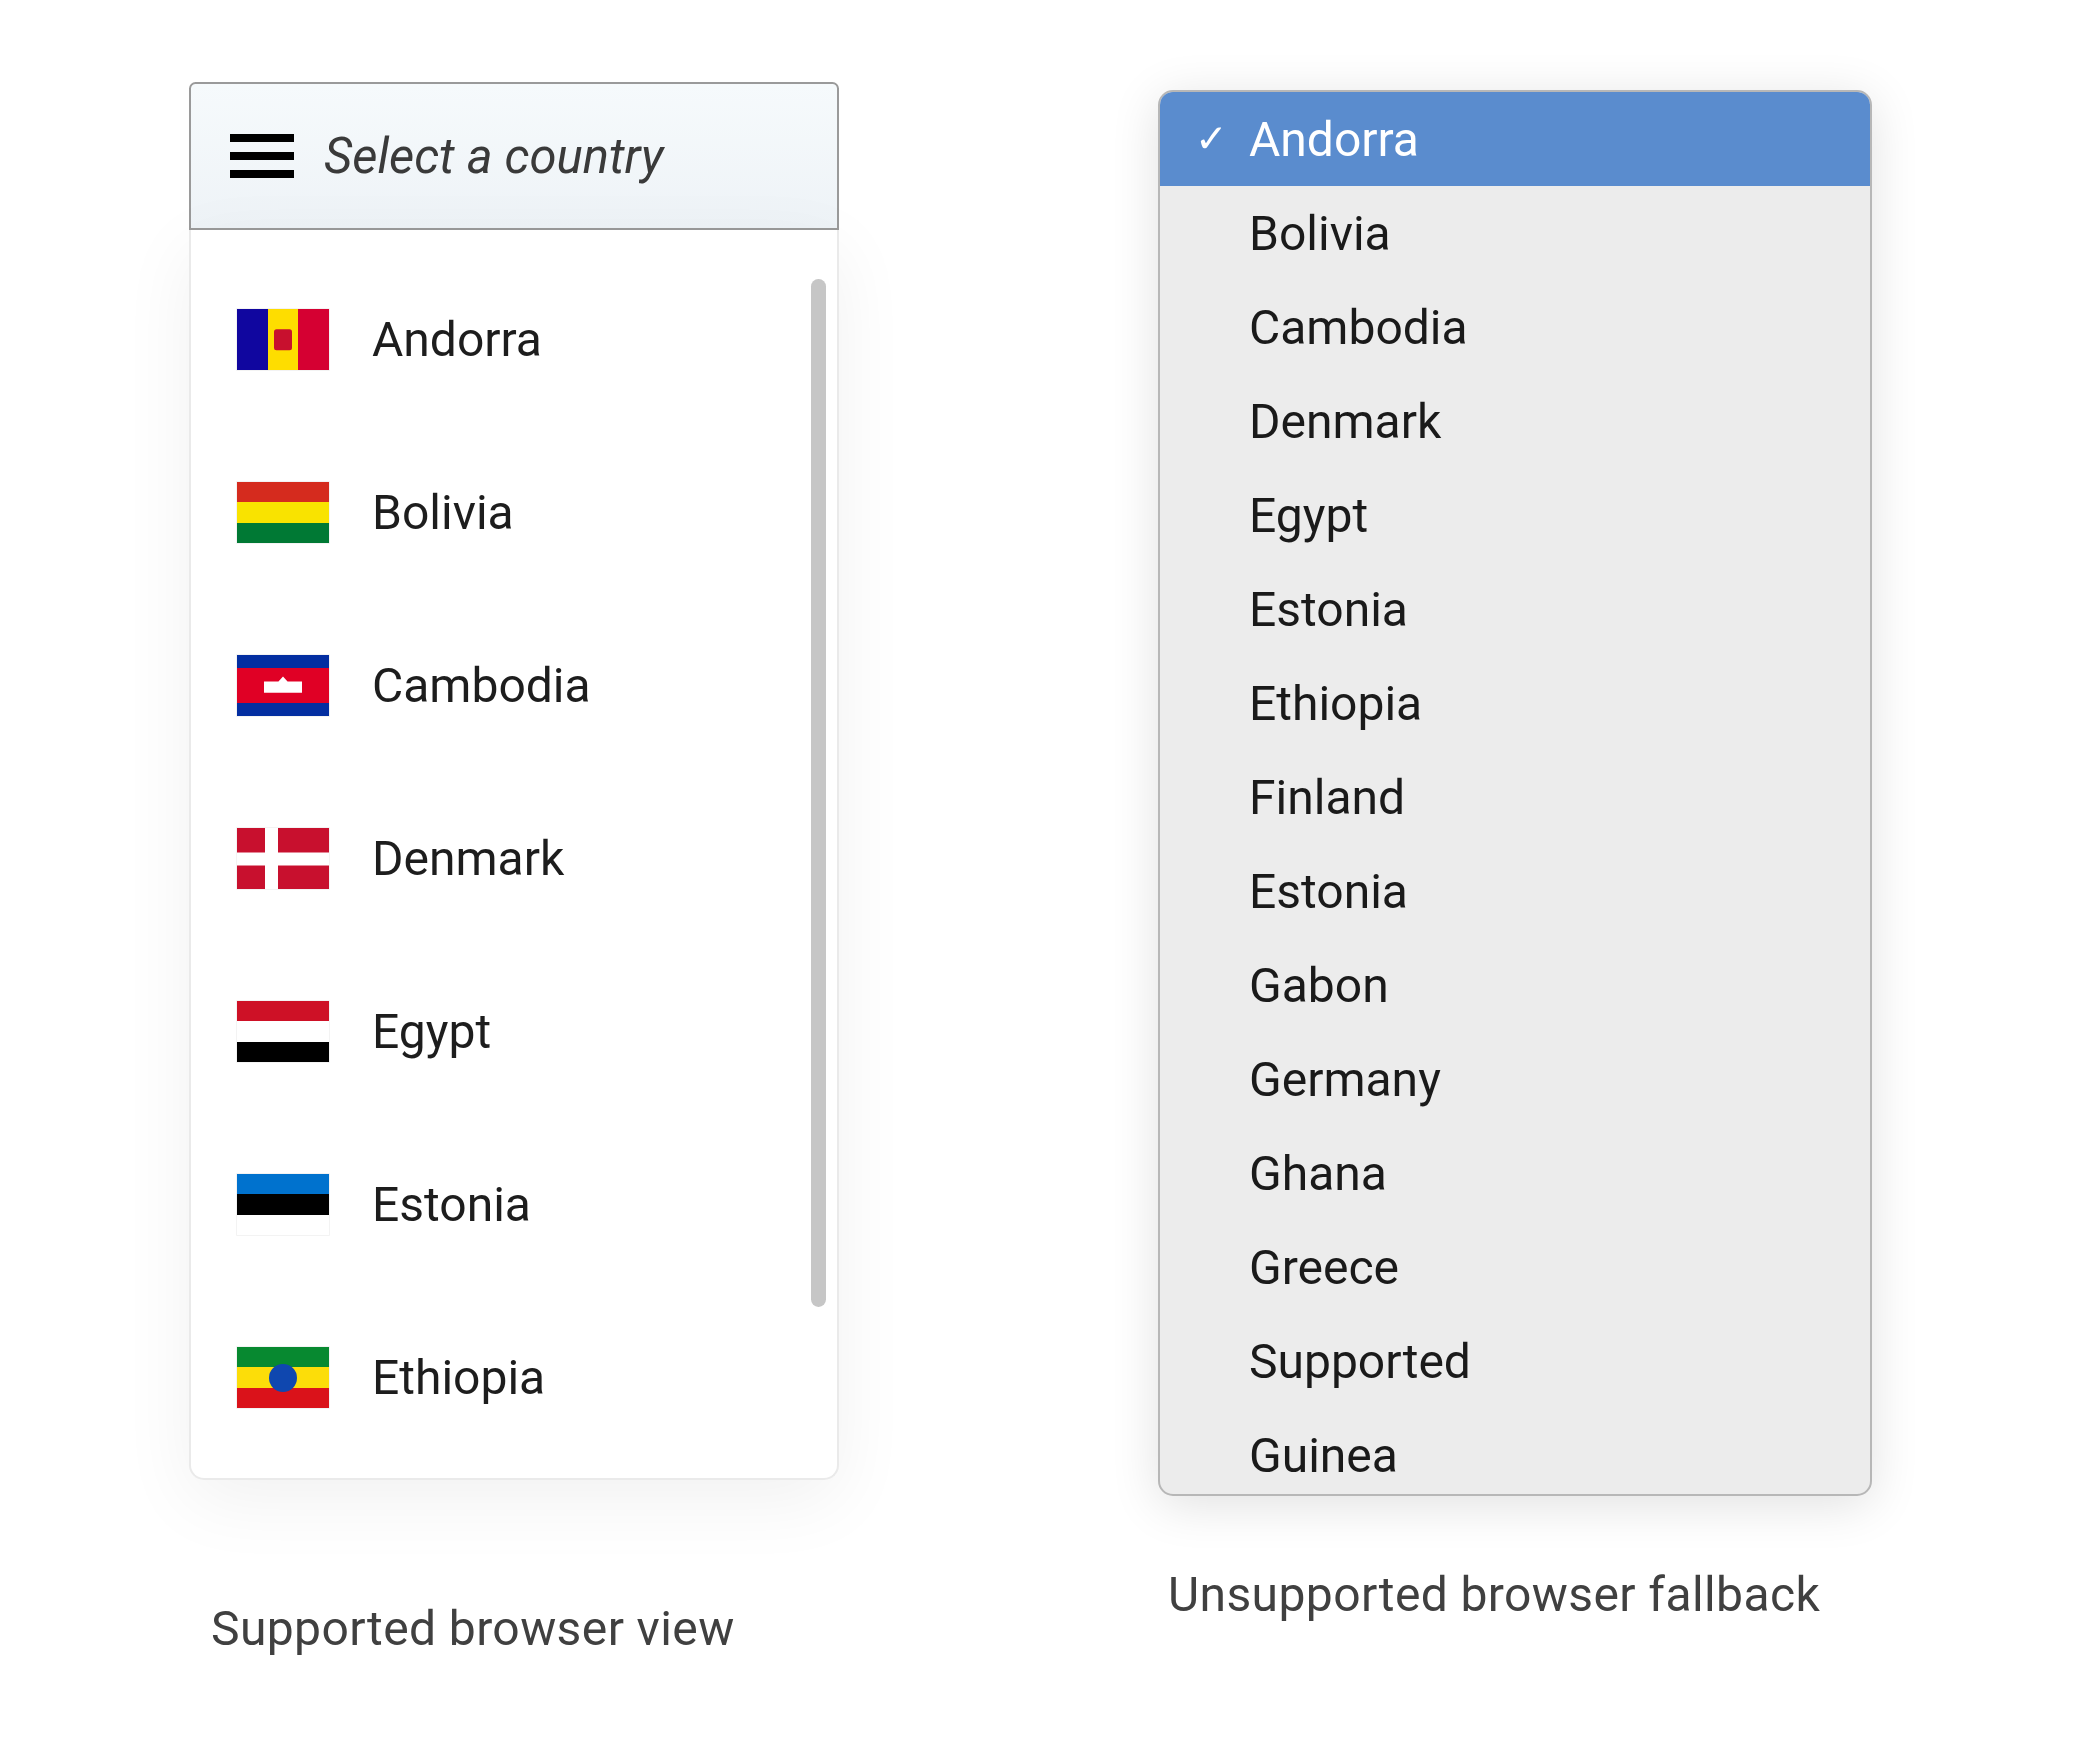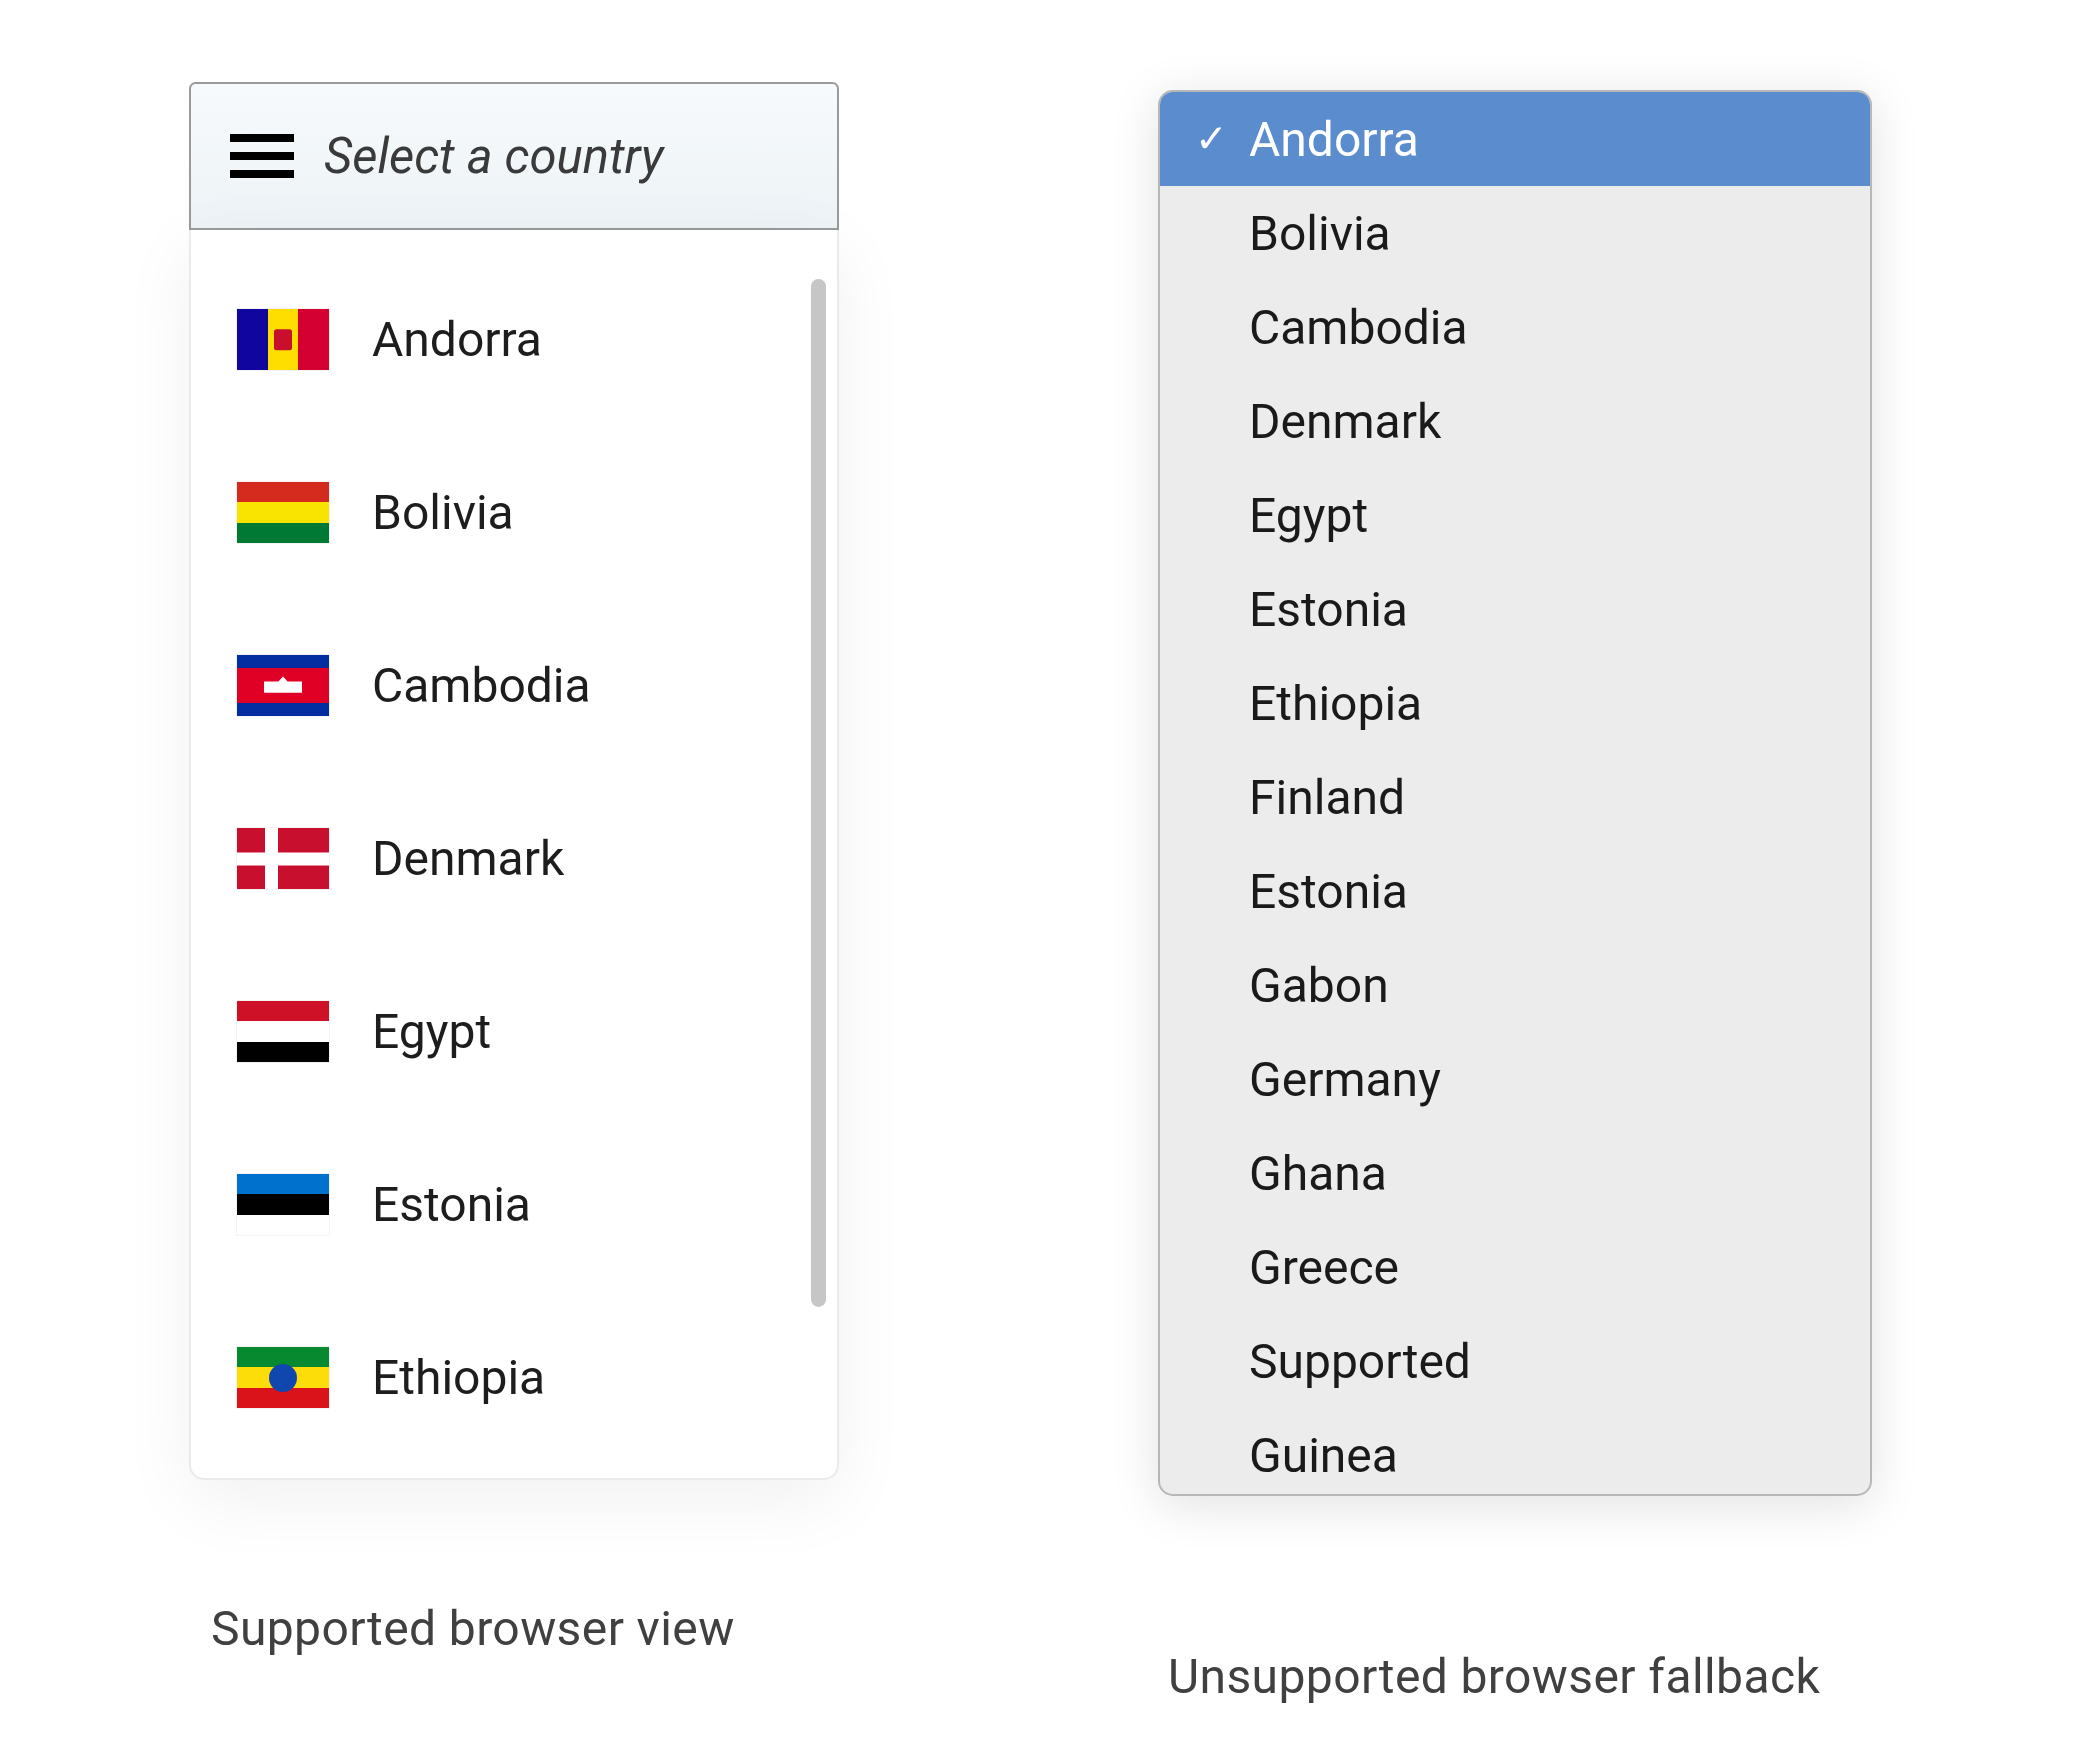"Unsupported browser fallback" .caption-right { top: 1648px -> 1566px }
